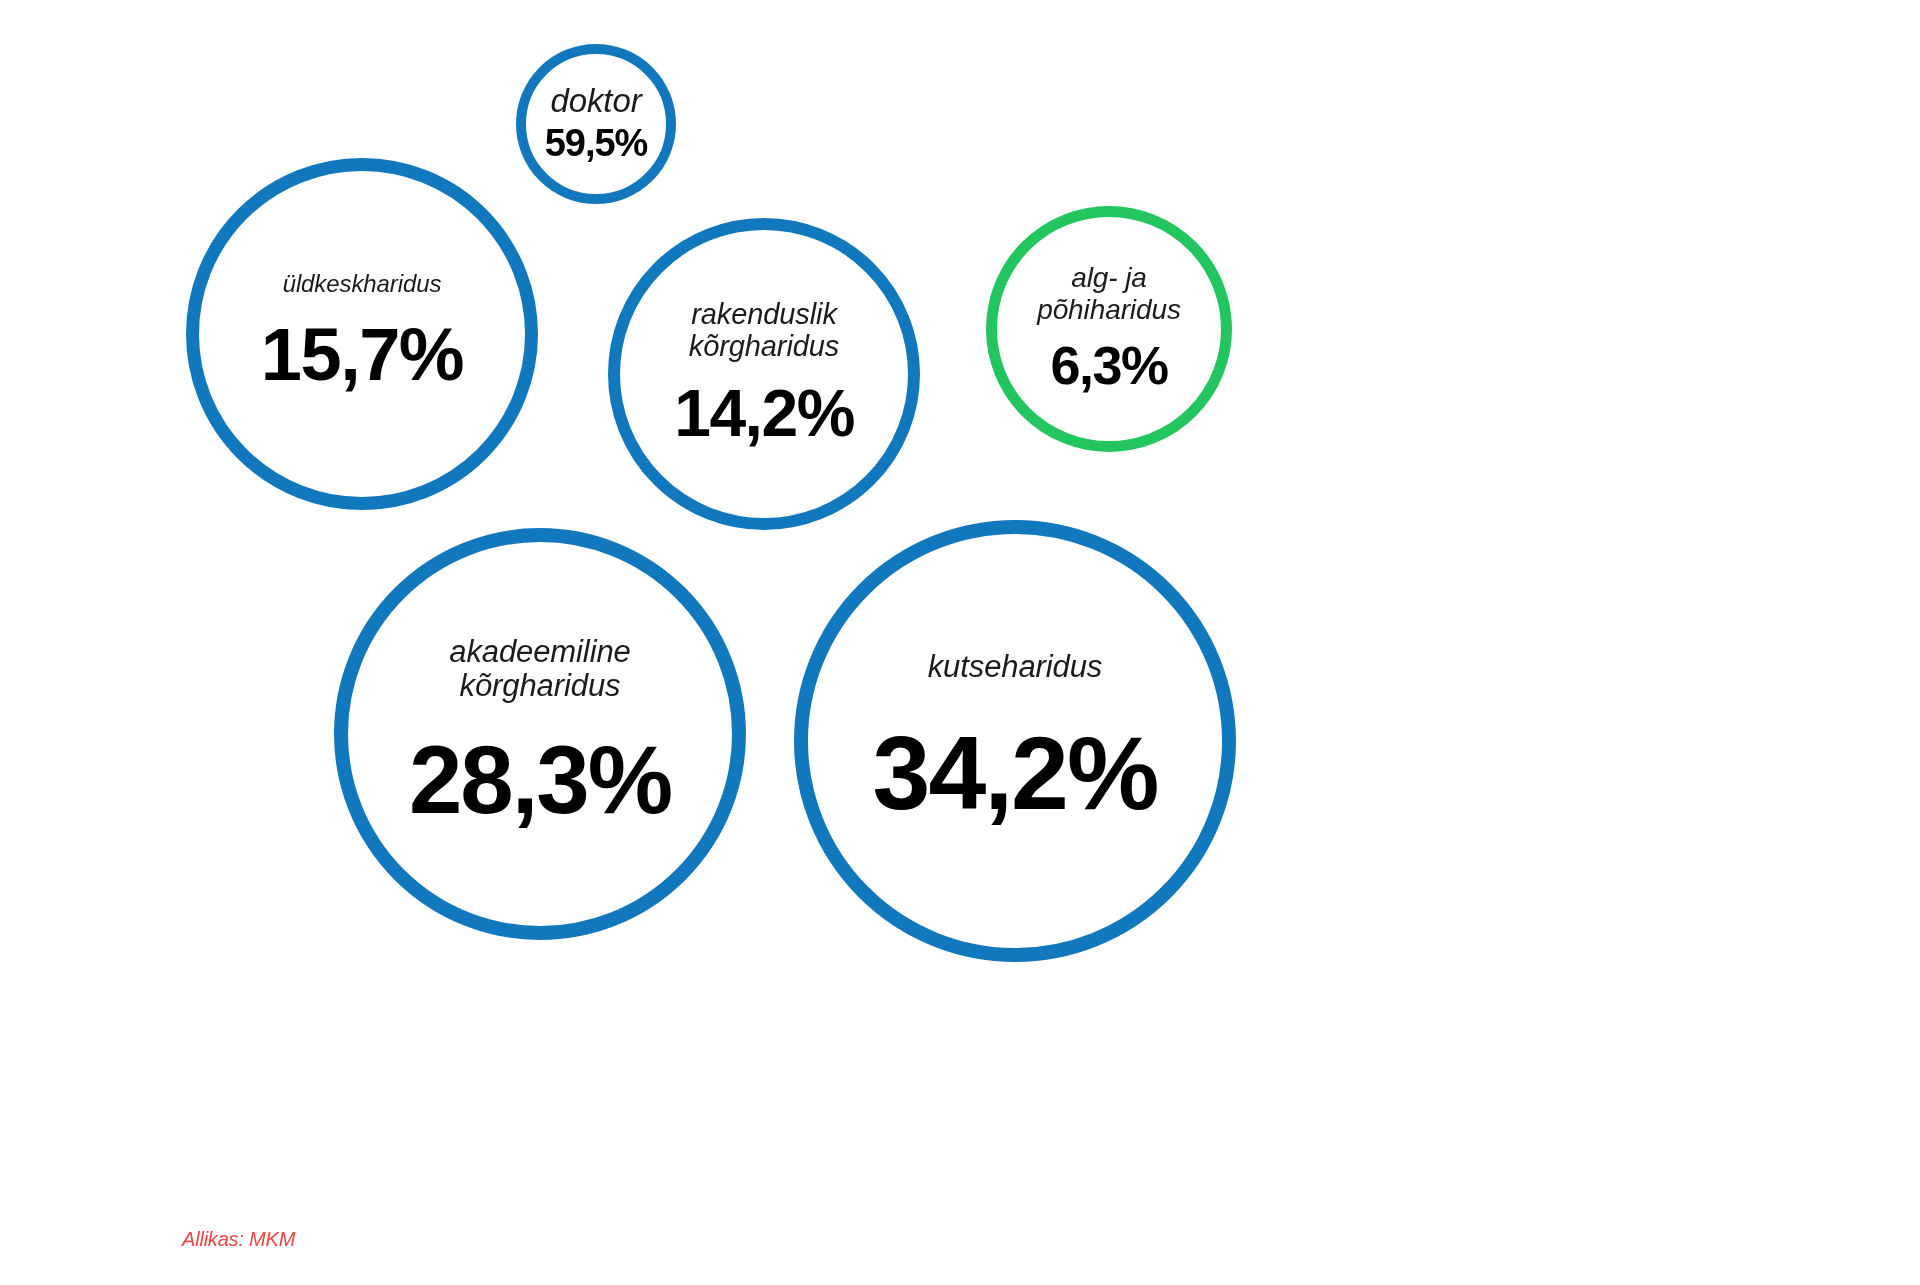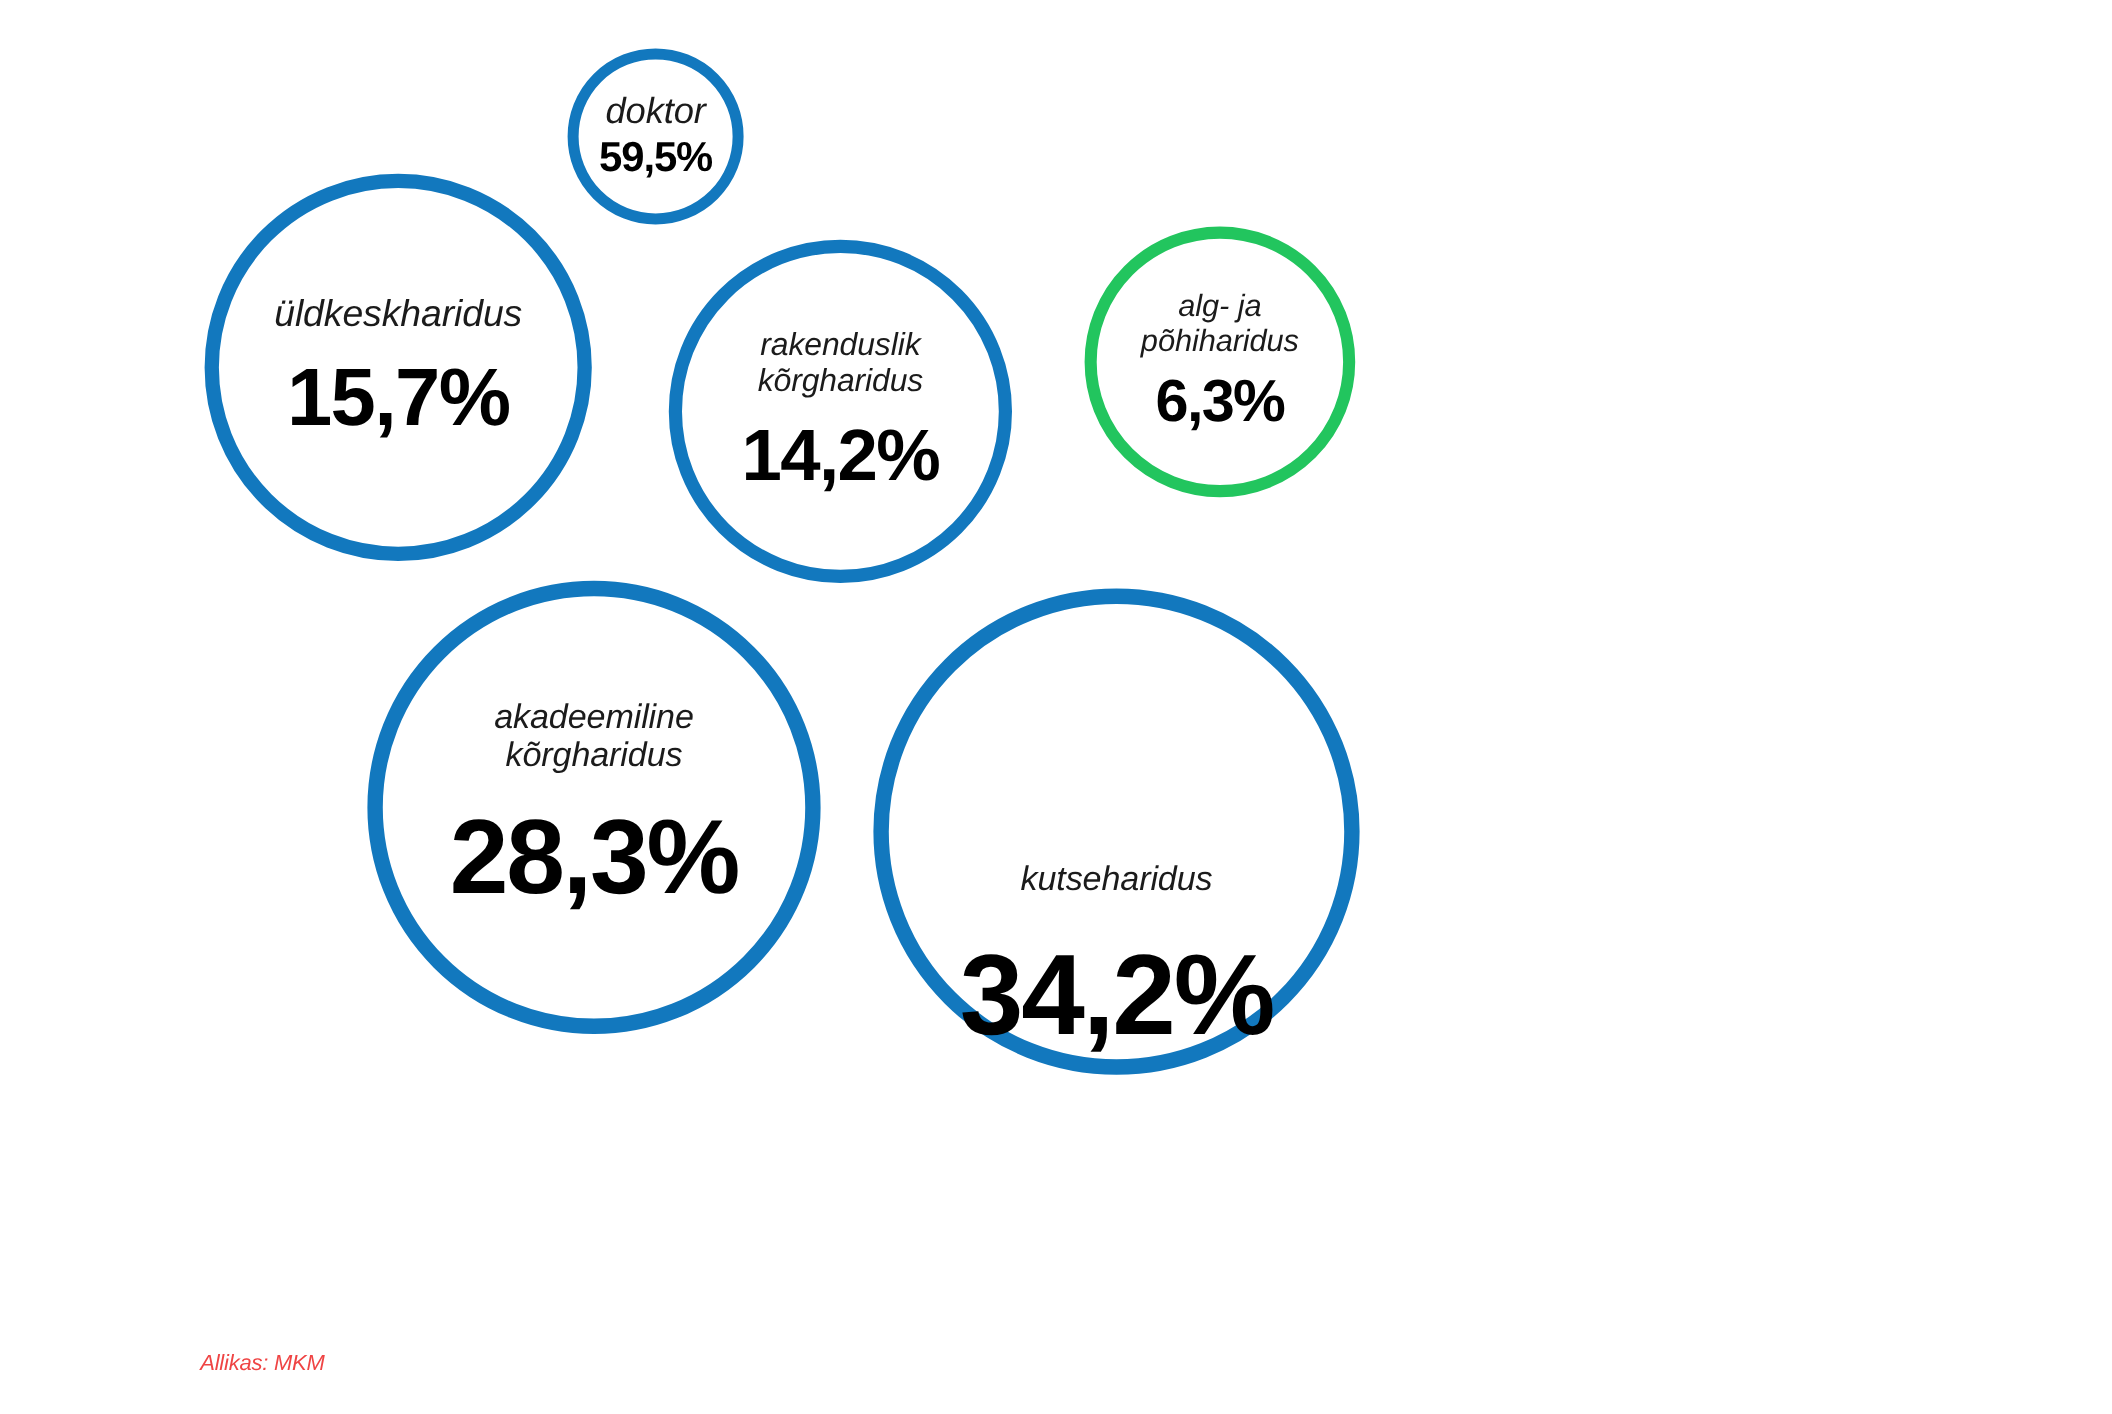"üldkeskharidus" .b-uldkesk .bubble-label { font-size: 34px -> 24px }
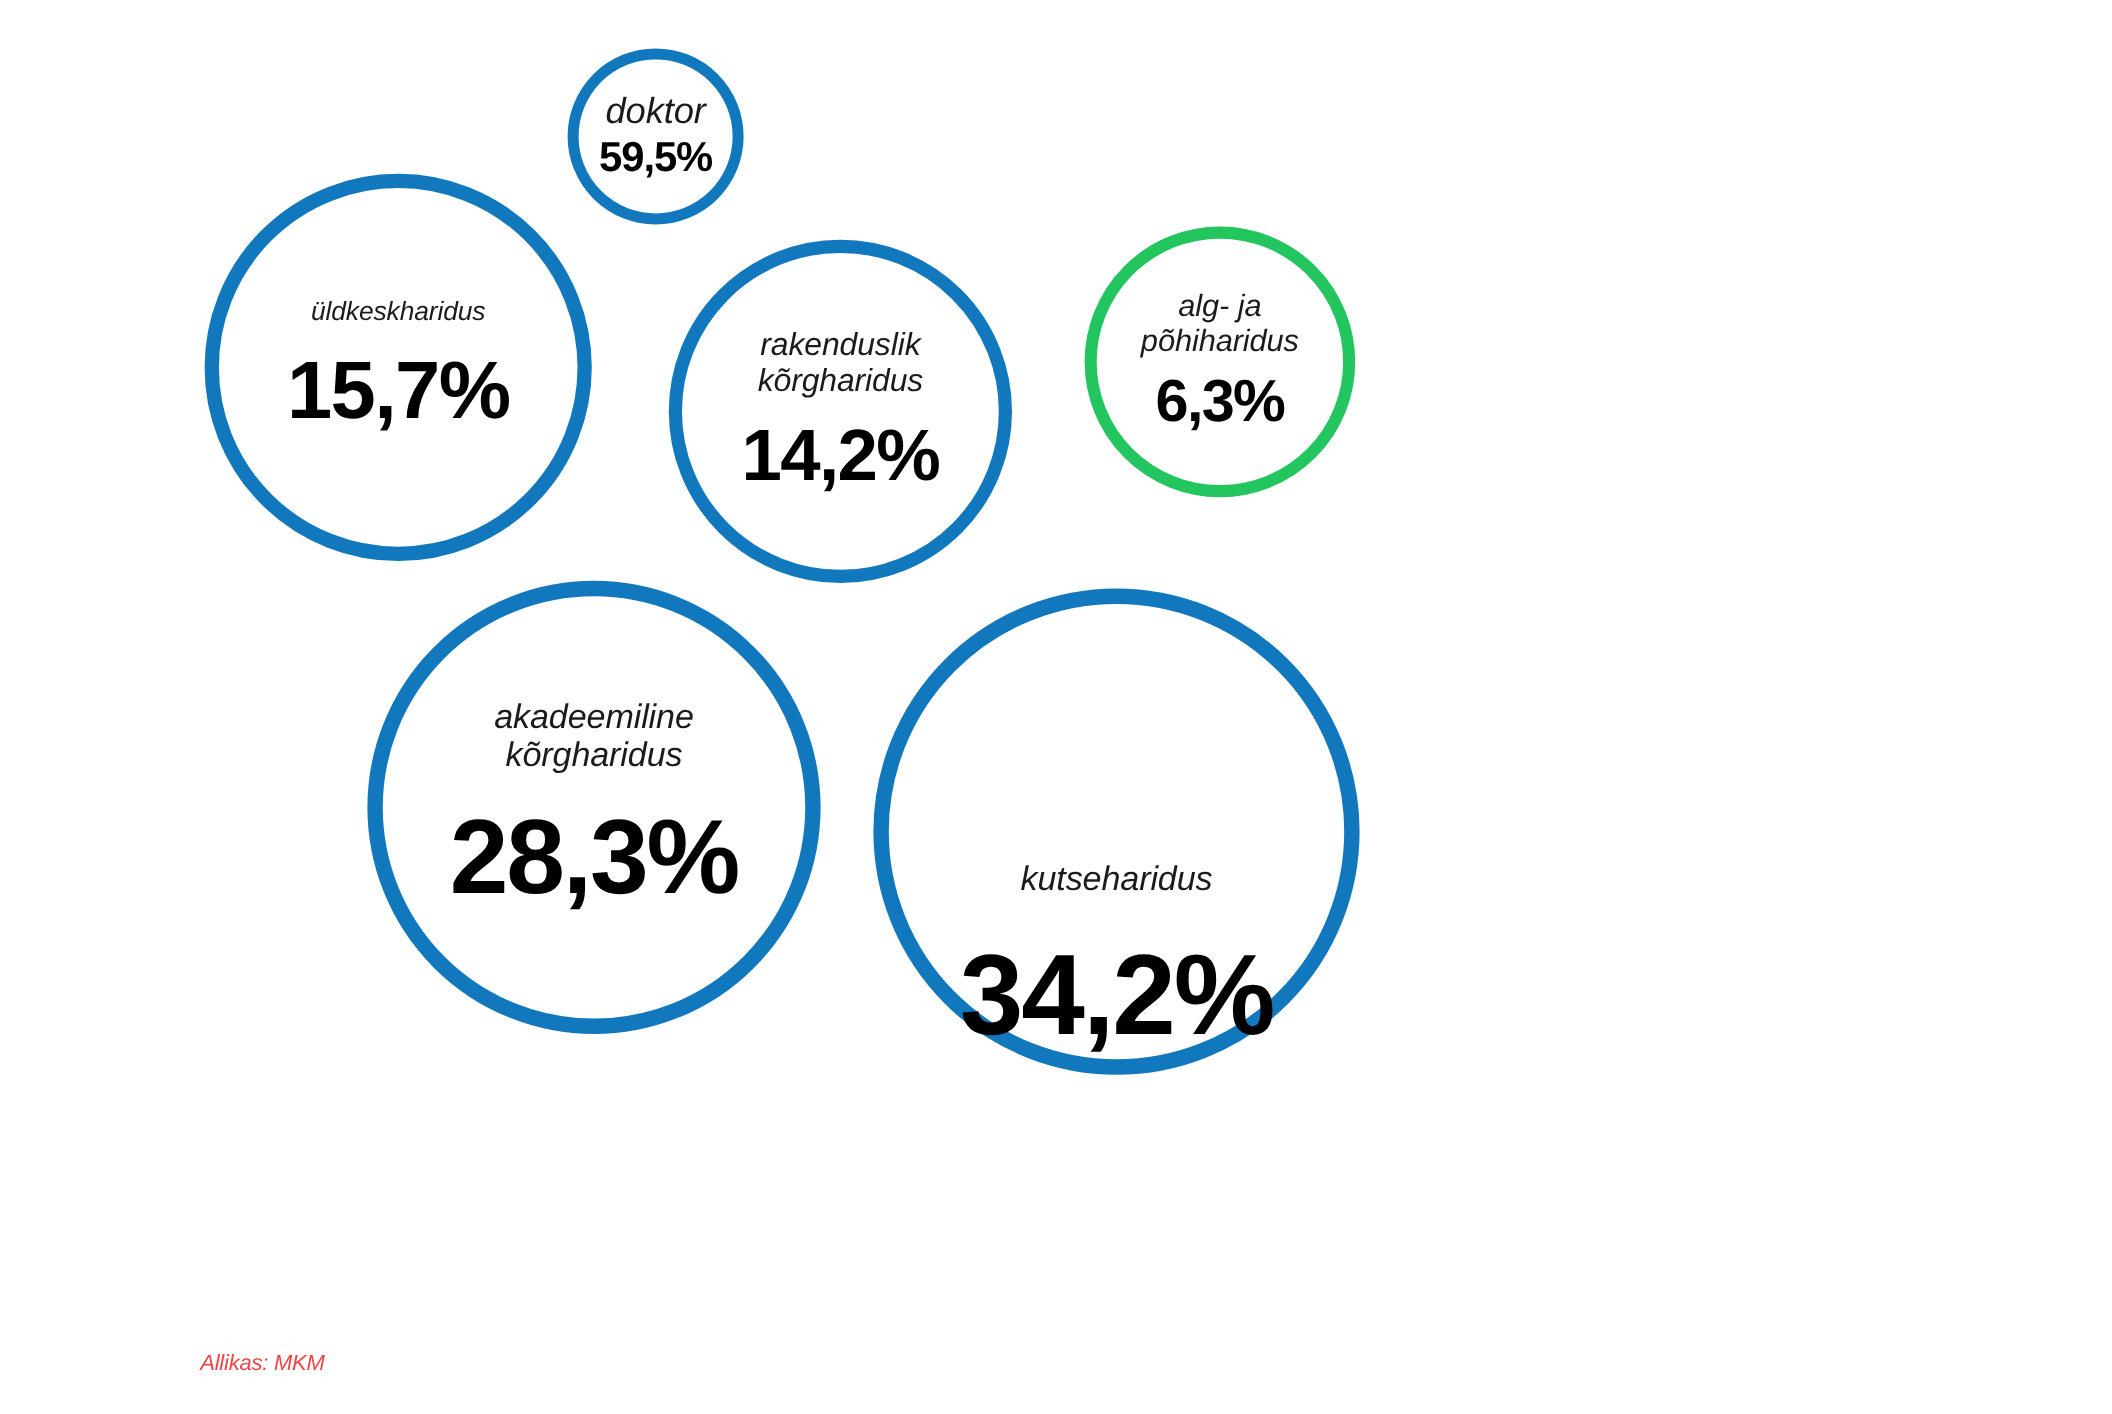"kutseharidus" .b-kutse { justify-content: flex-end -> none; top: 535px -> 520px }
